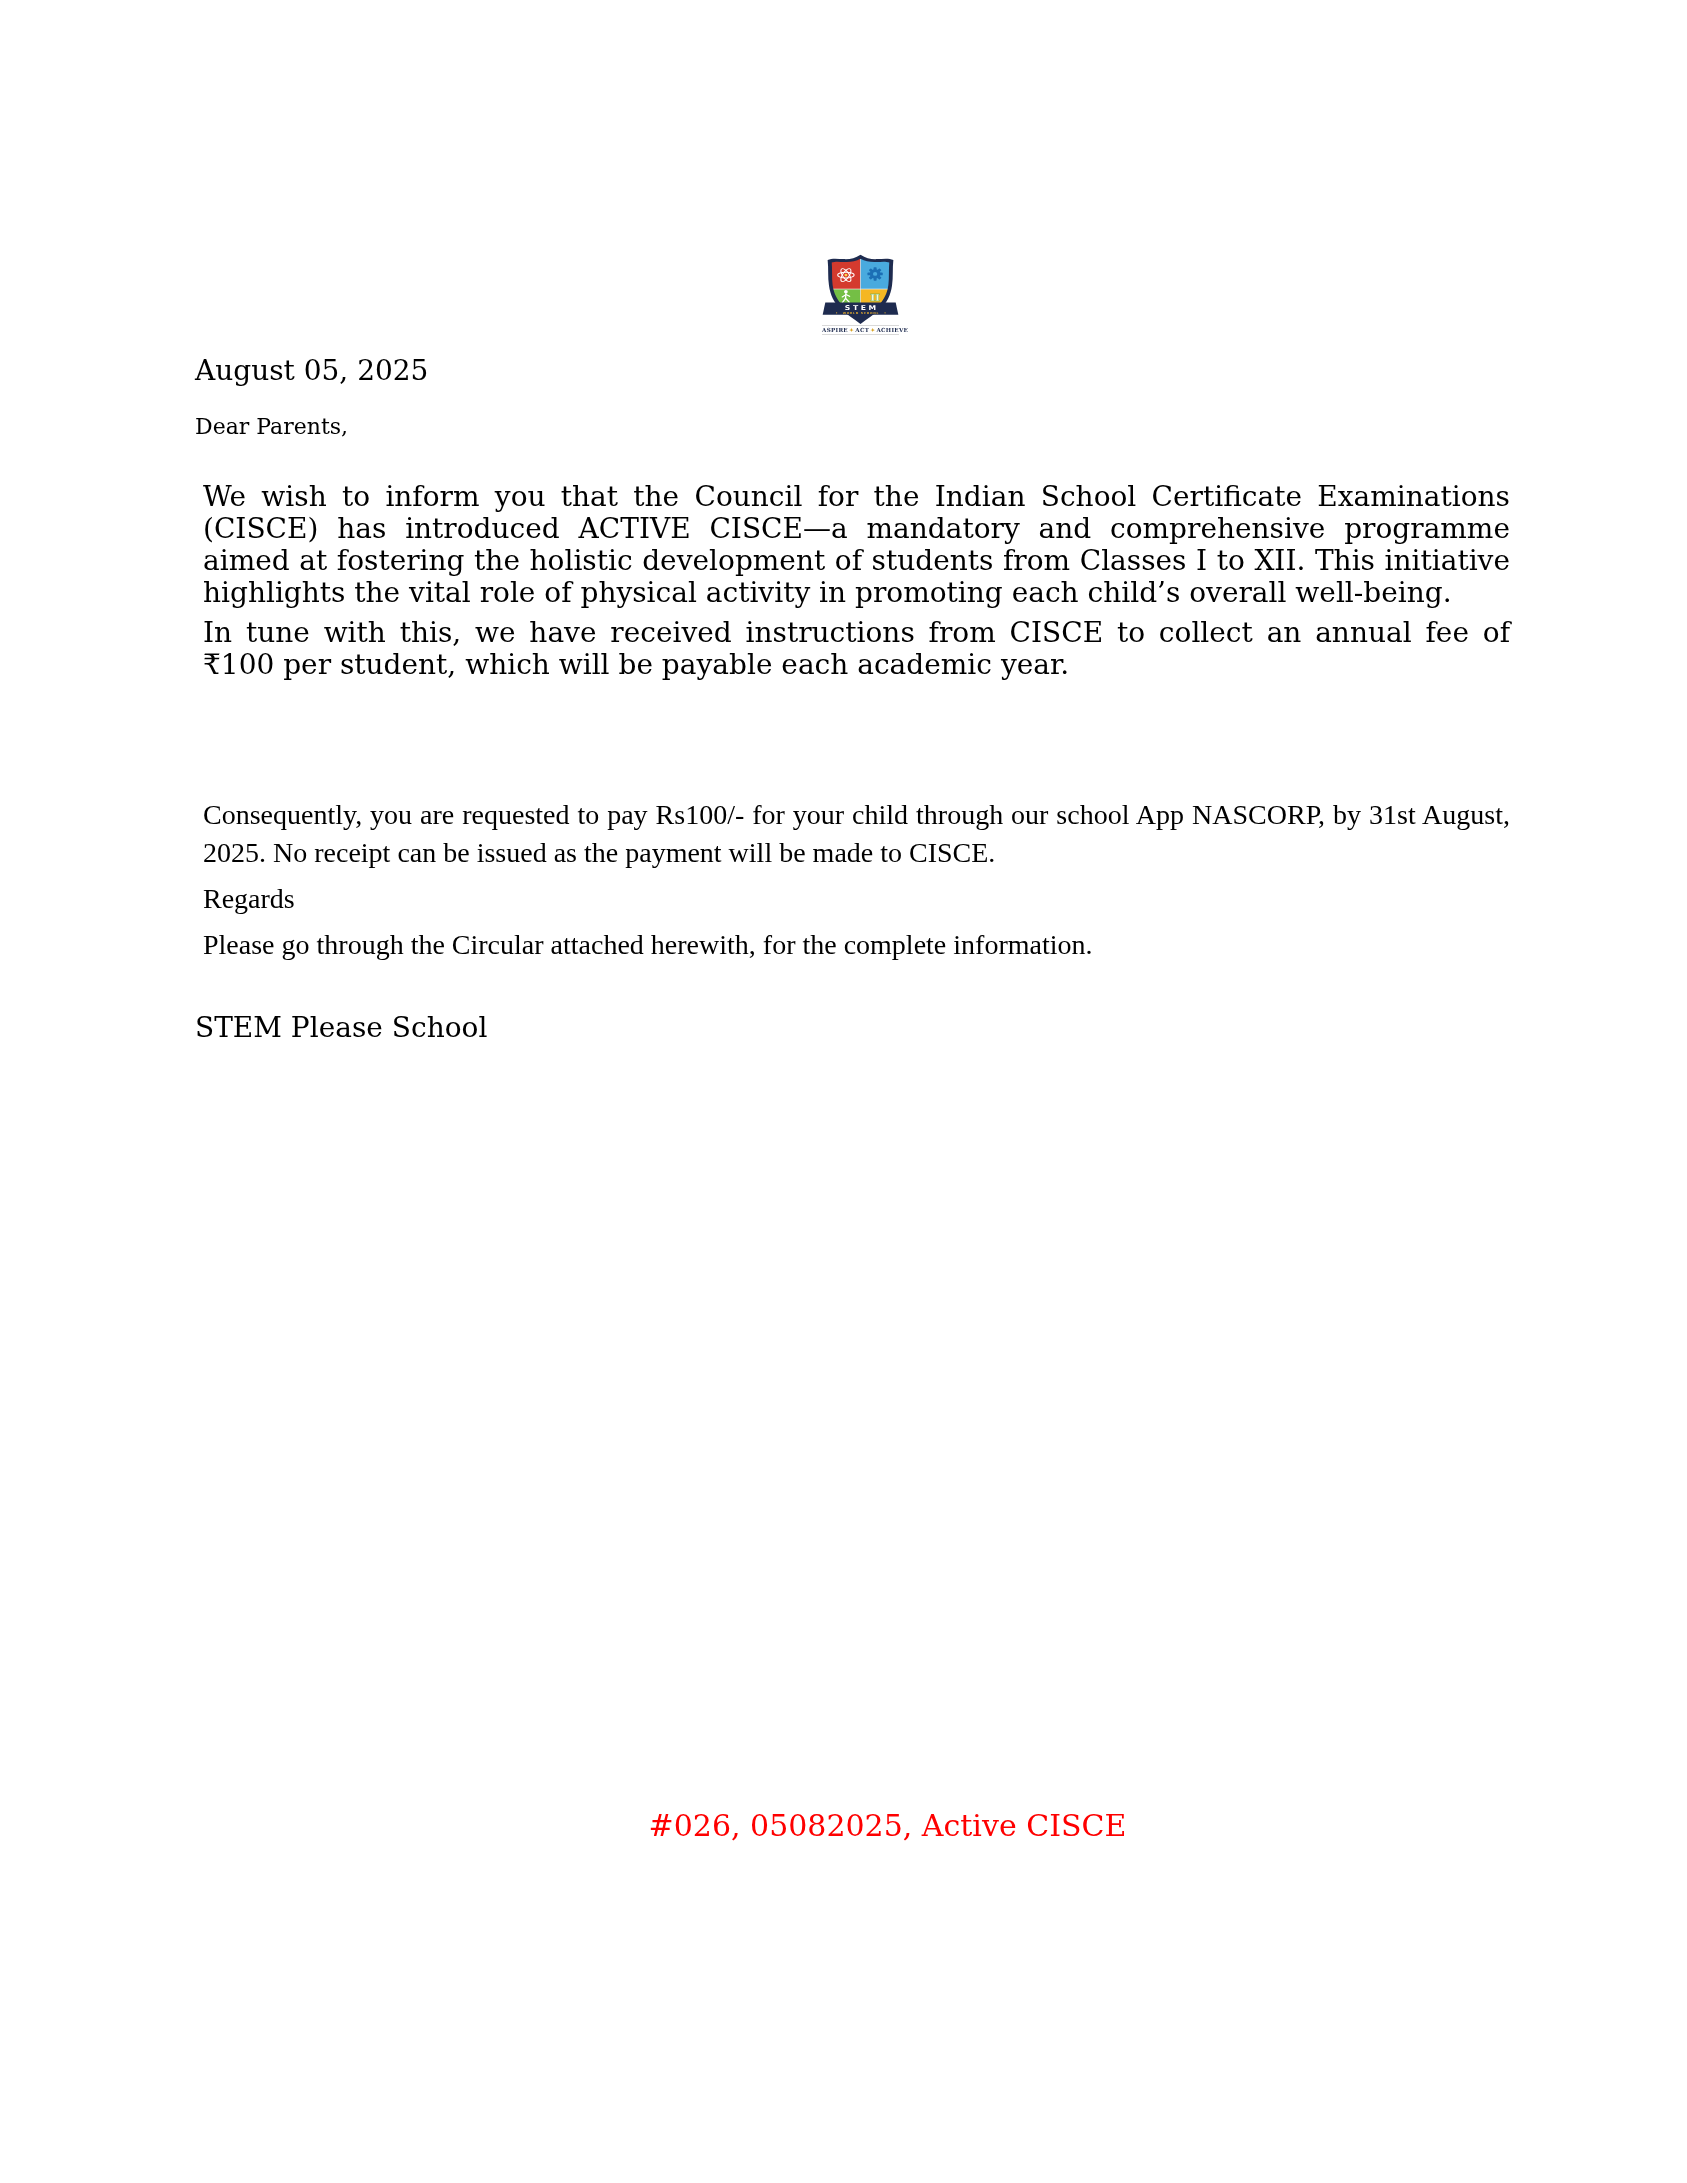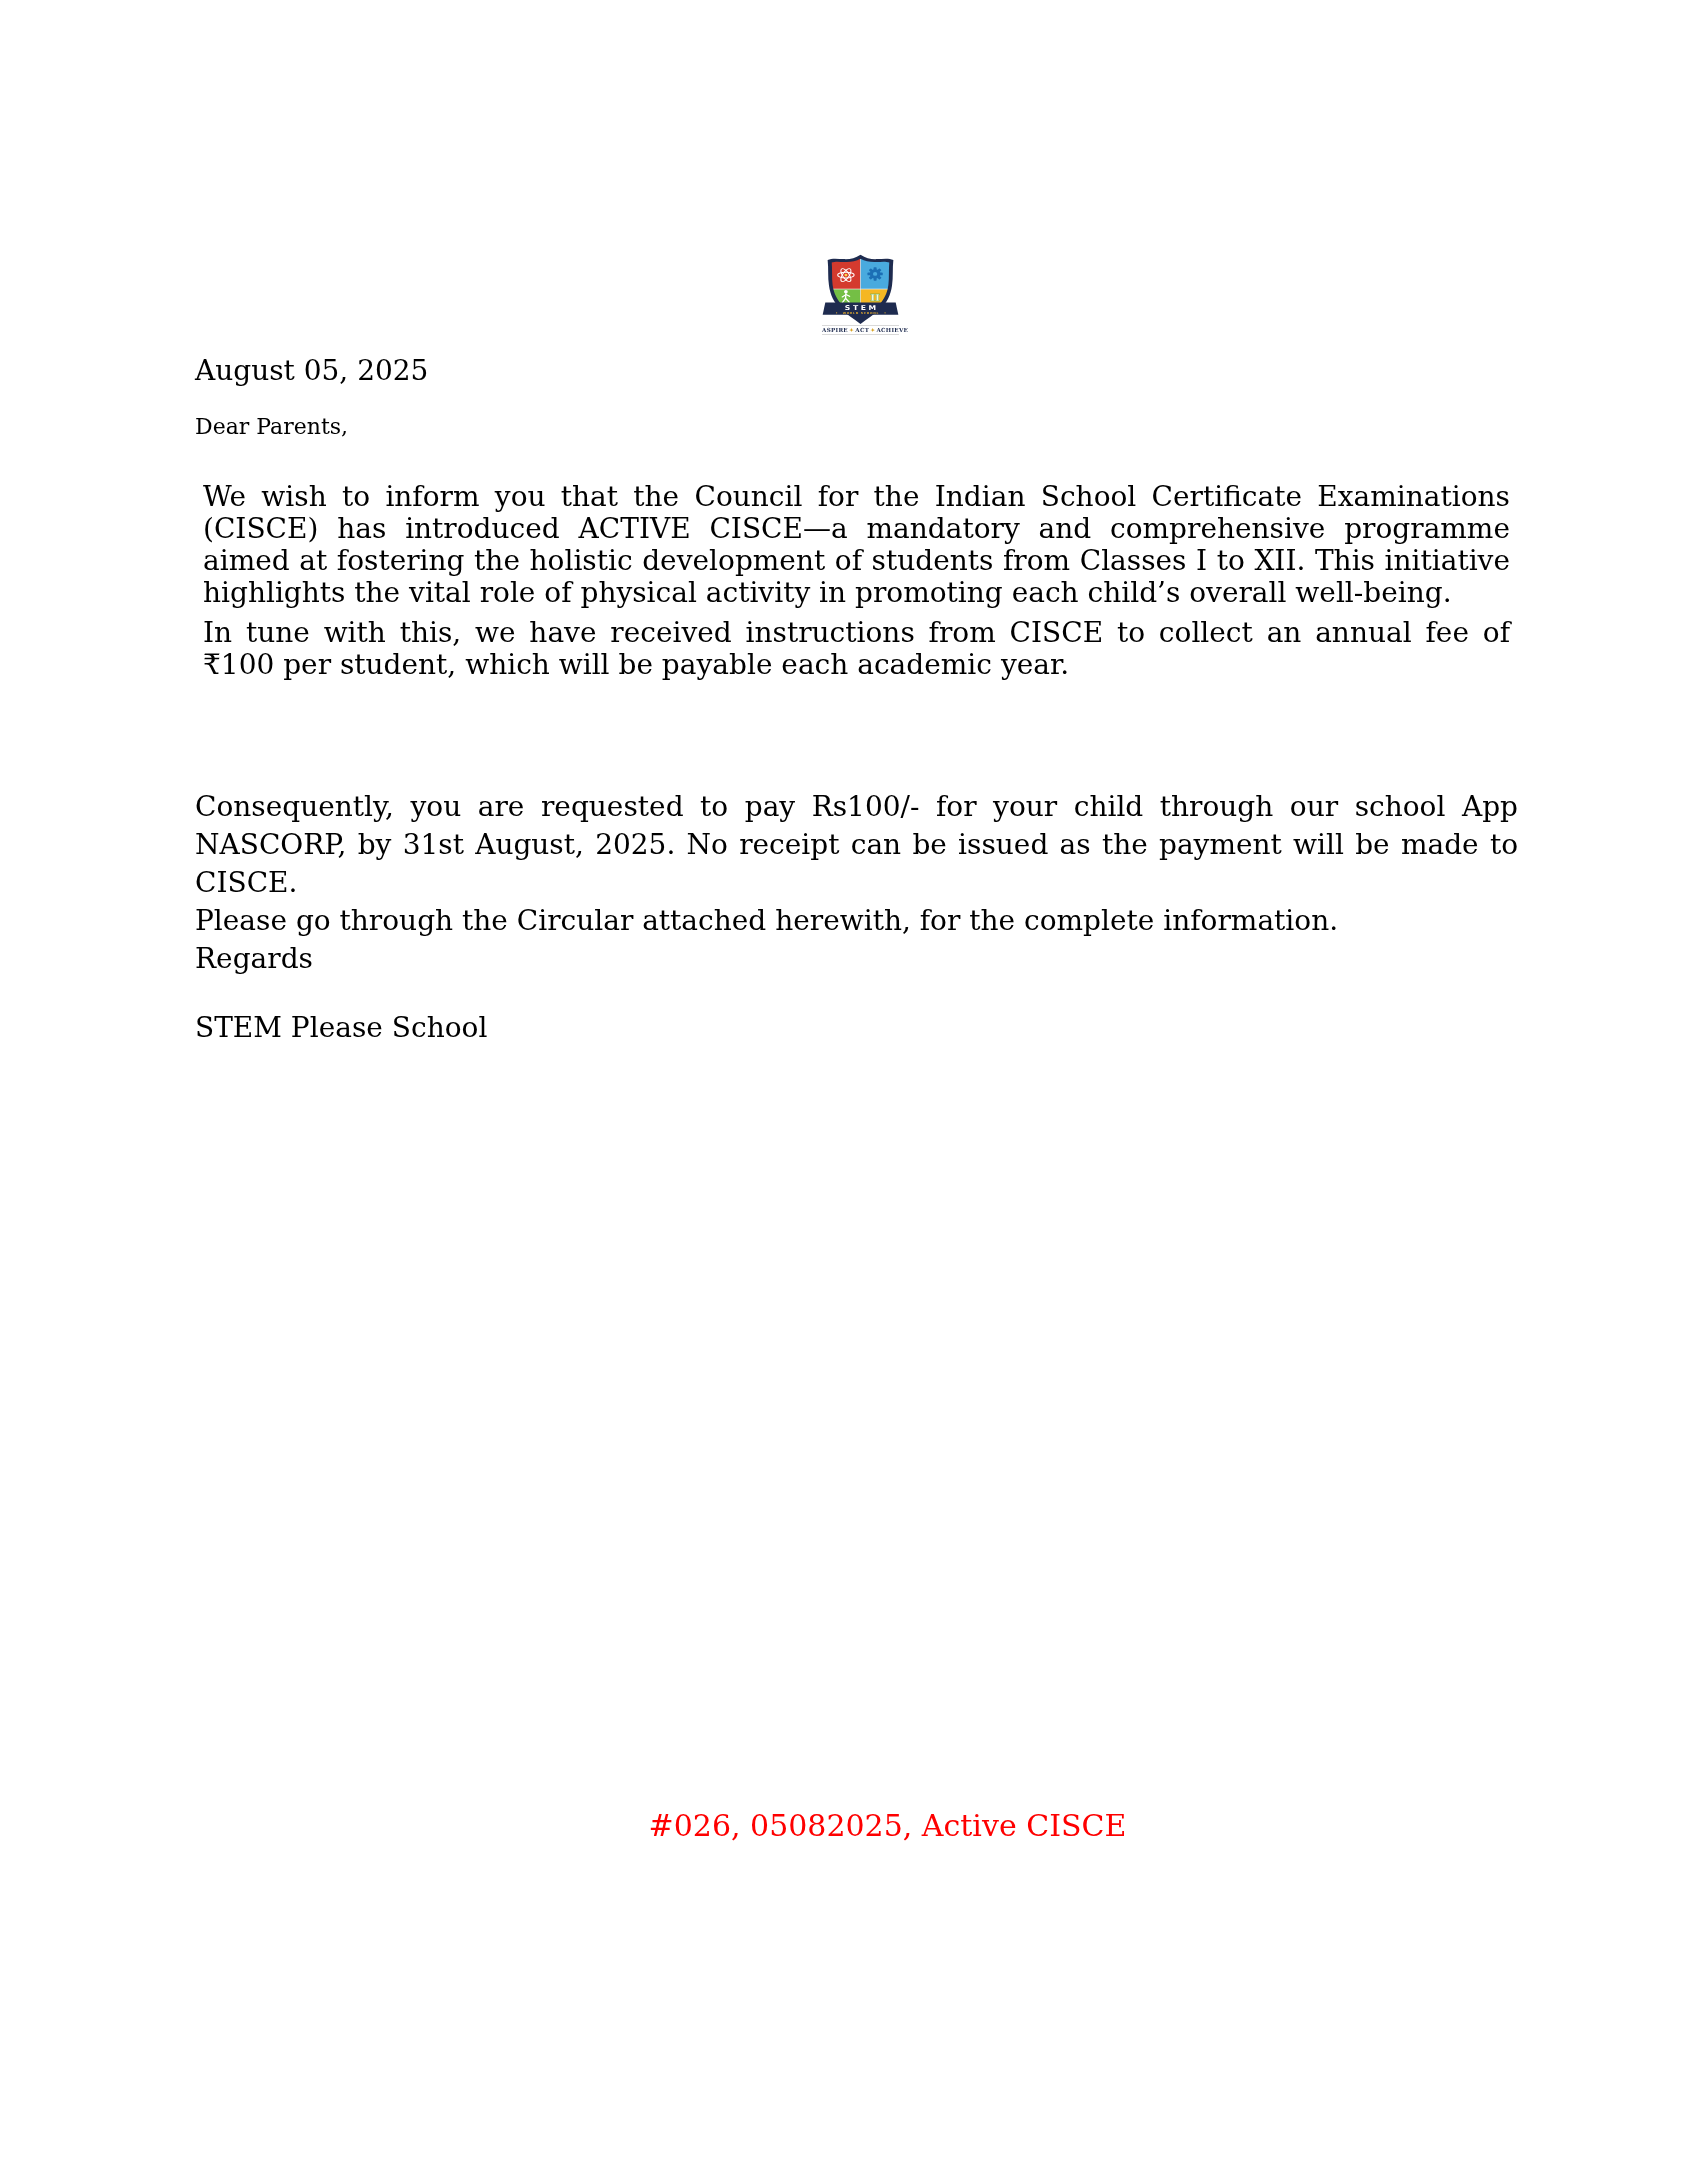"Consequently, you are requested to" .body-block-2 p { font-family: none -> Liberation Serif, serif; margin: 0 -> 8px }
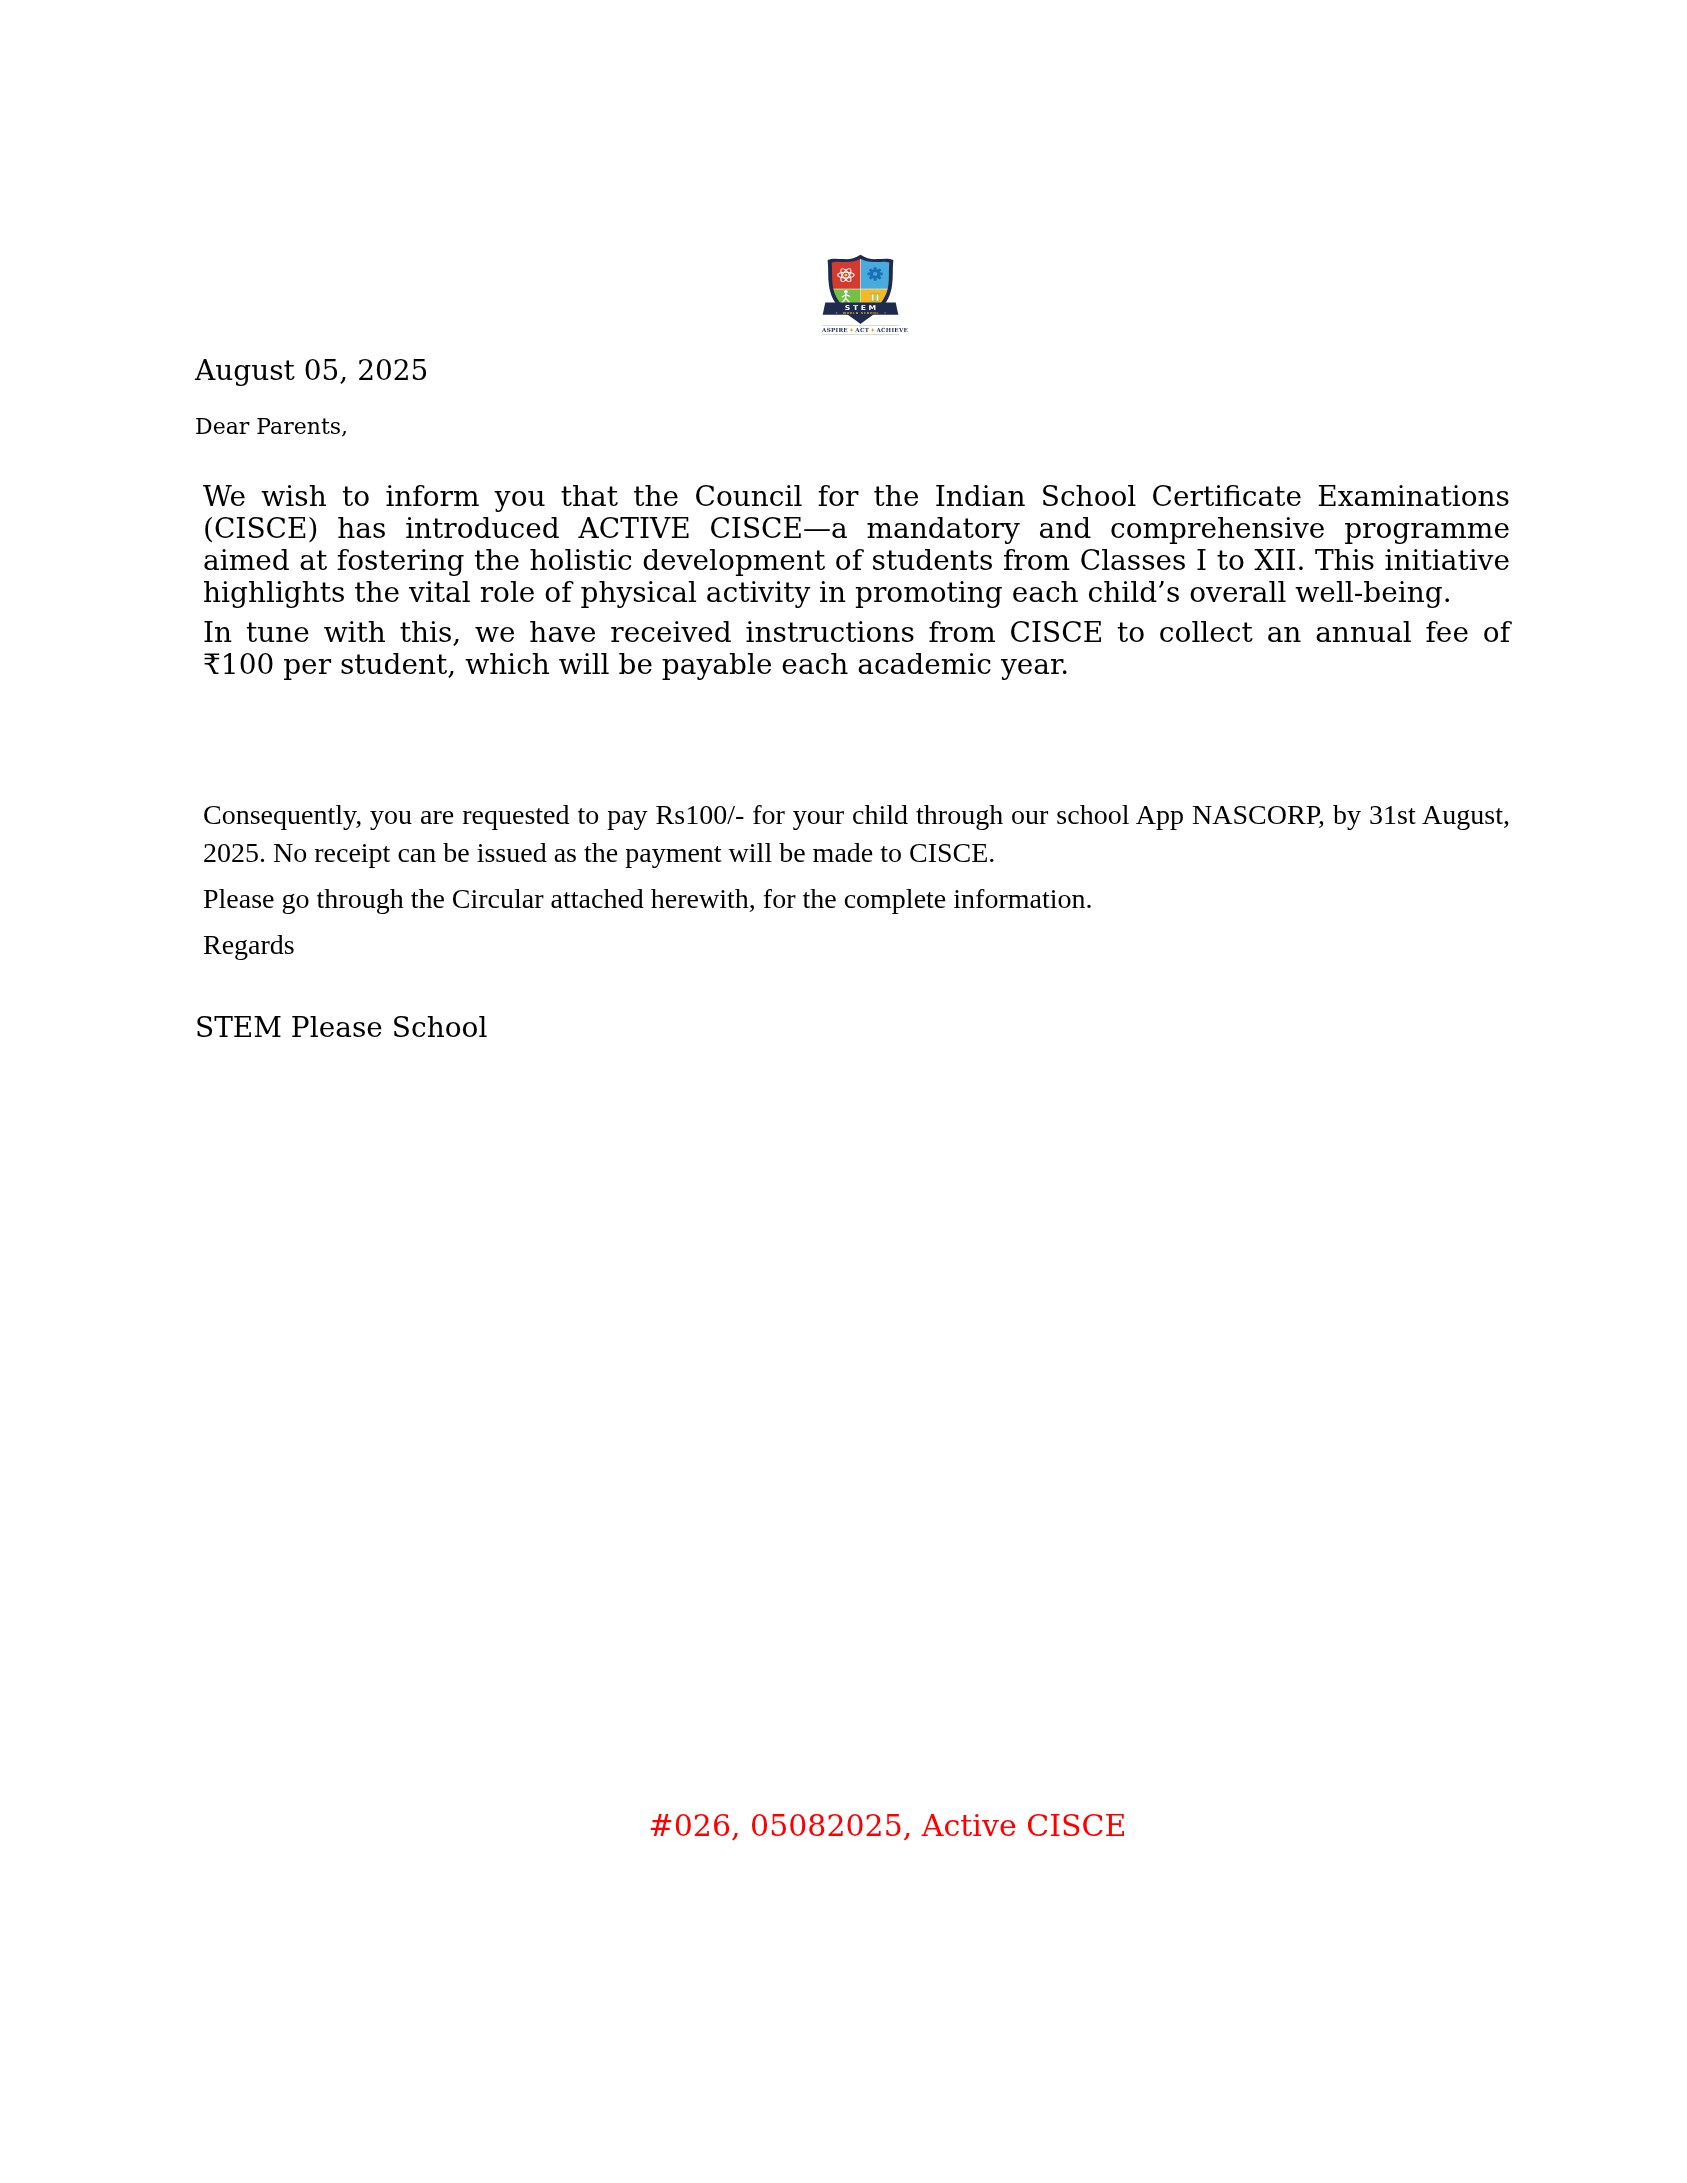"Please go through the Circular" p { order: before "Regards" -> after "Regards" }
